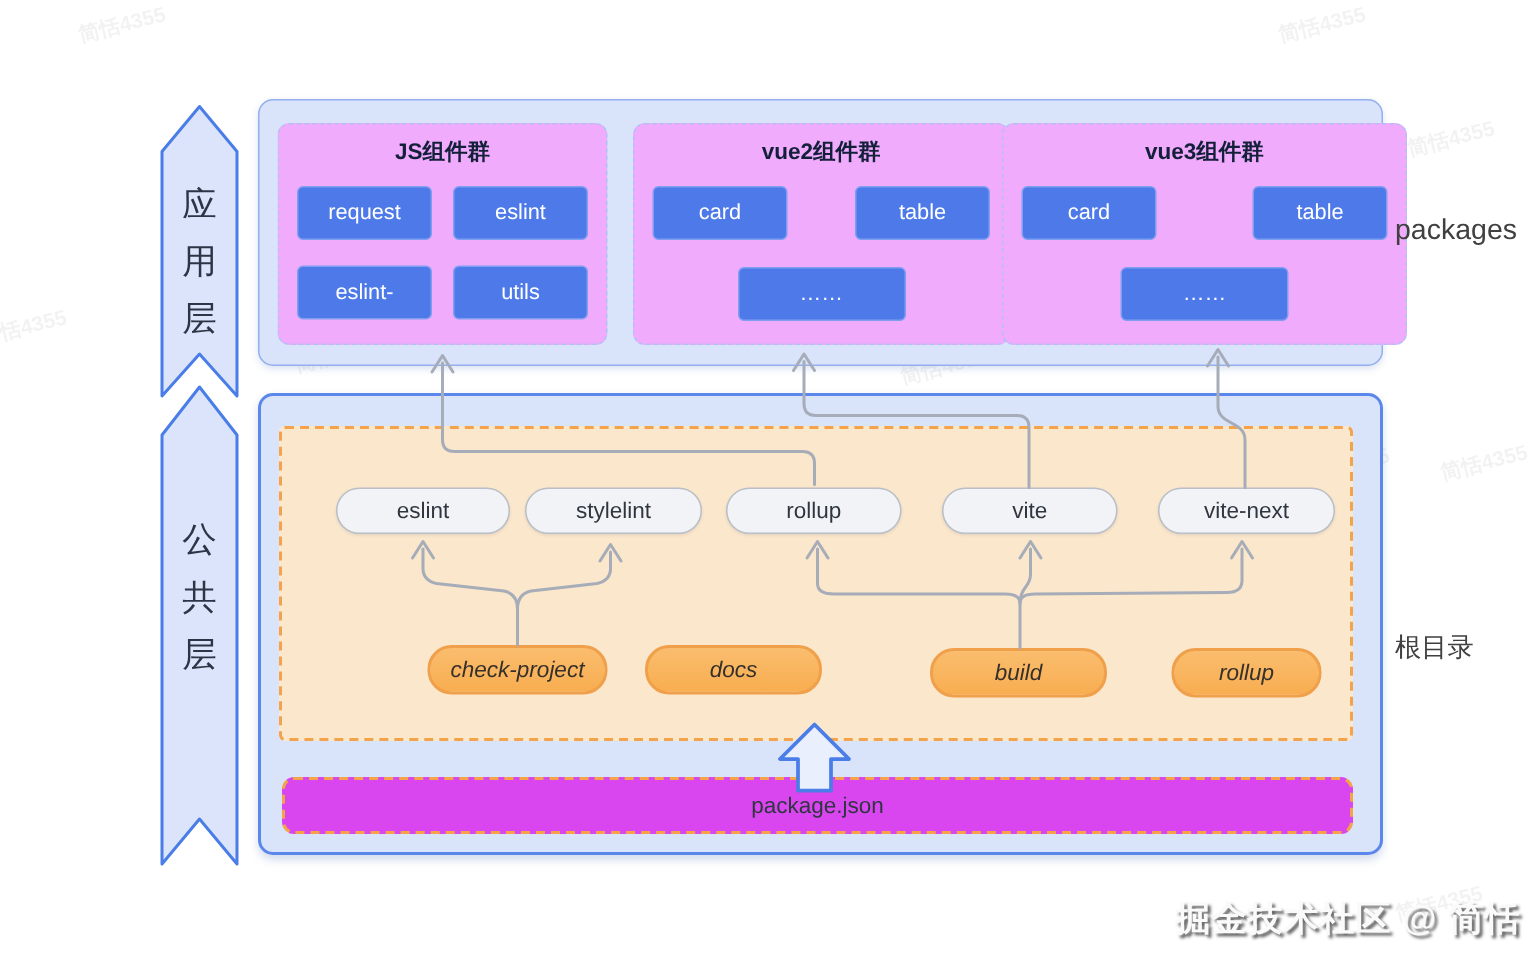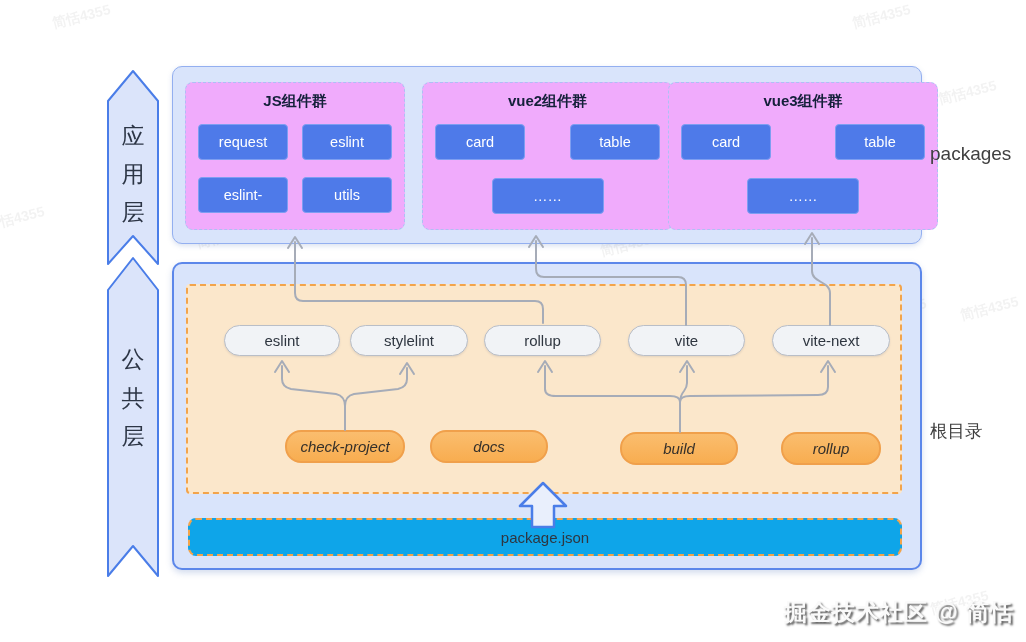"package.json" .package-bar { background: #0ea5e9 -> #d946ef }
